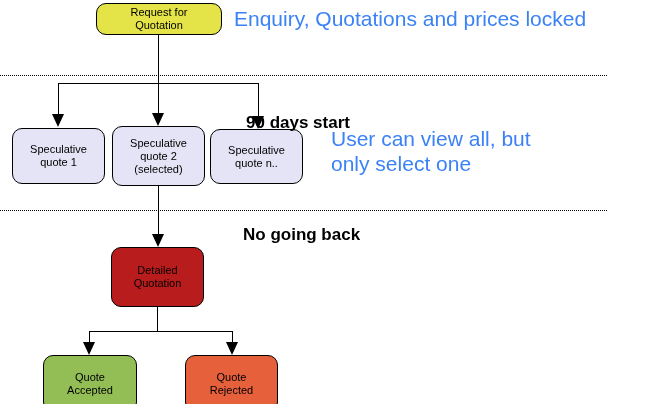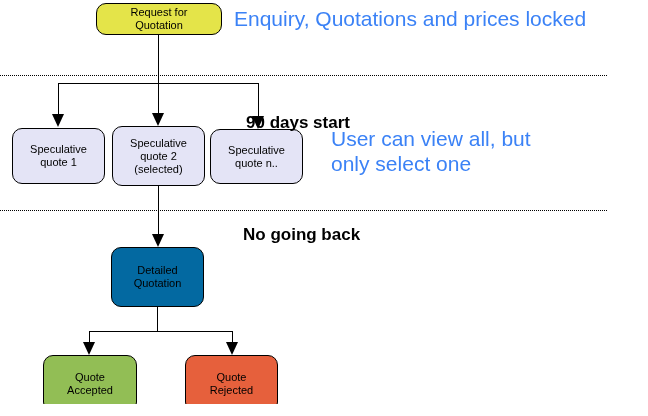"Detailed" div.node { background-color: #0369a1 -> #b91c1c }
